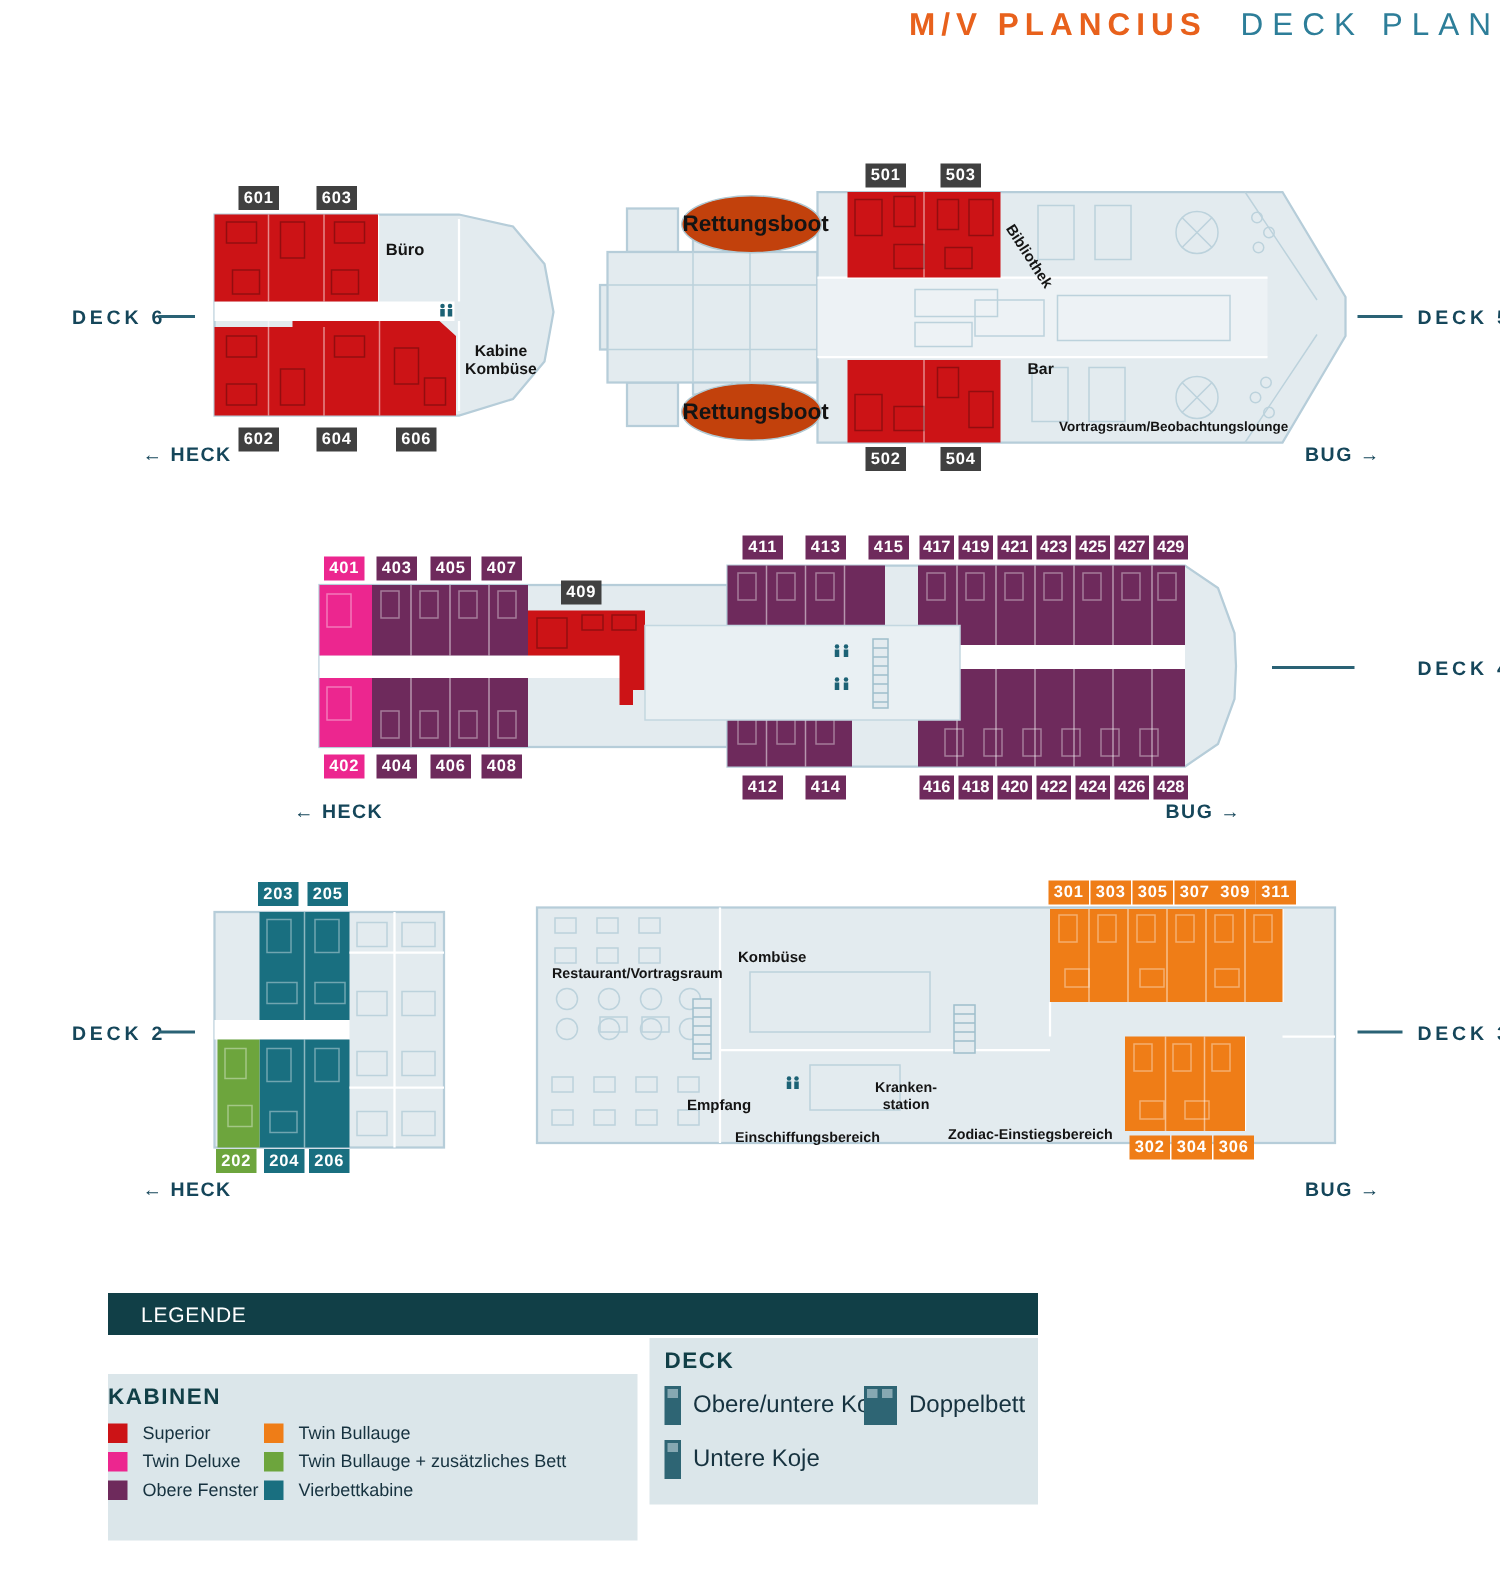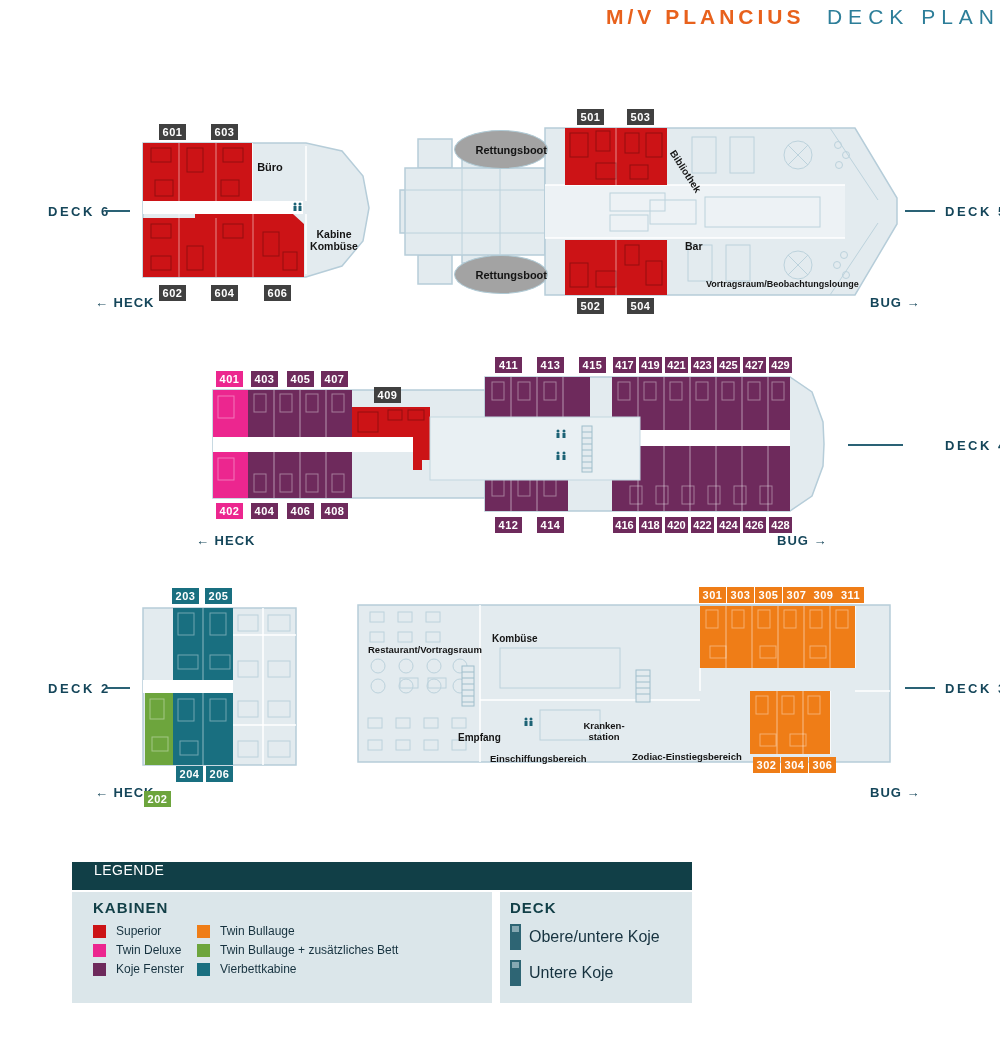"Rettungsboot" .boat { background: #a3a3a3 -> #c2410c; font-size: 11px -> 15px; justify-content: flex-end -> flex-start }
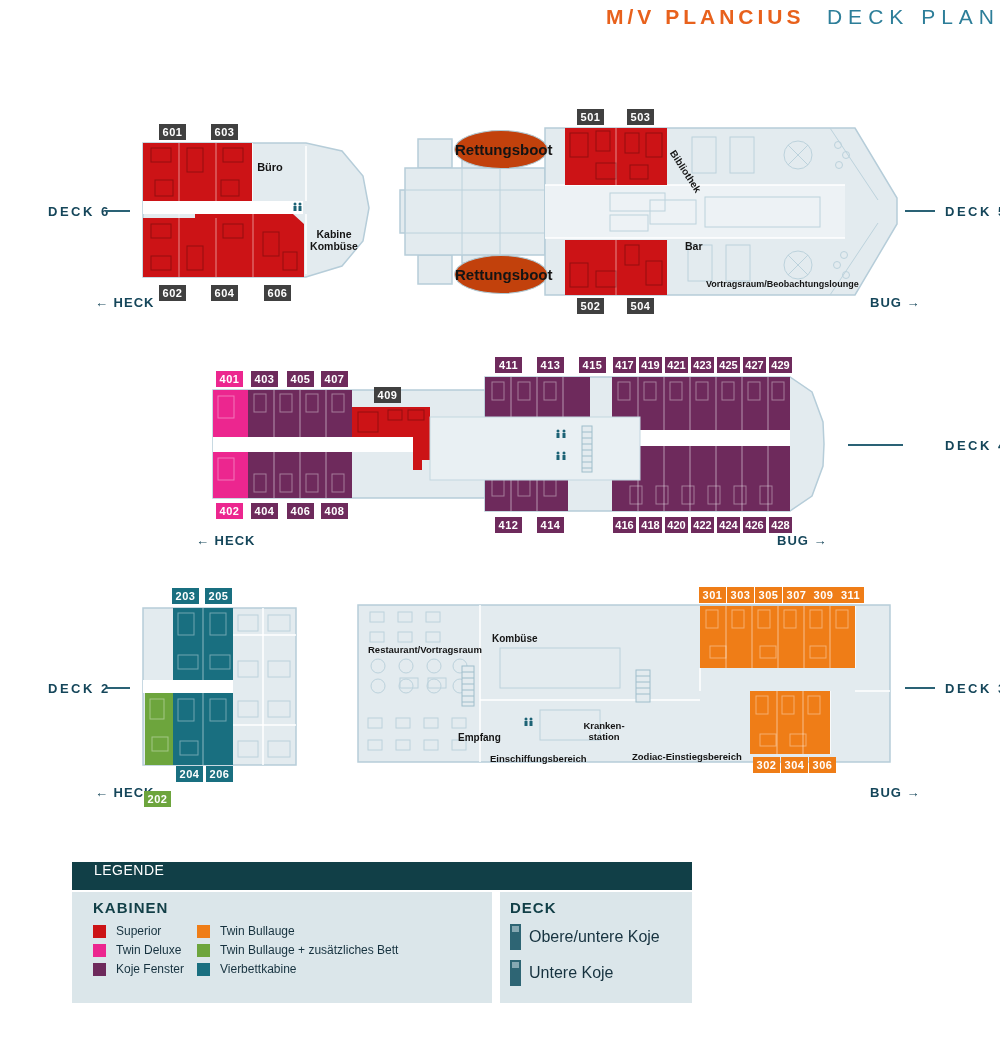"202" .t-green { margin-top: 25px -> none }
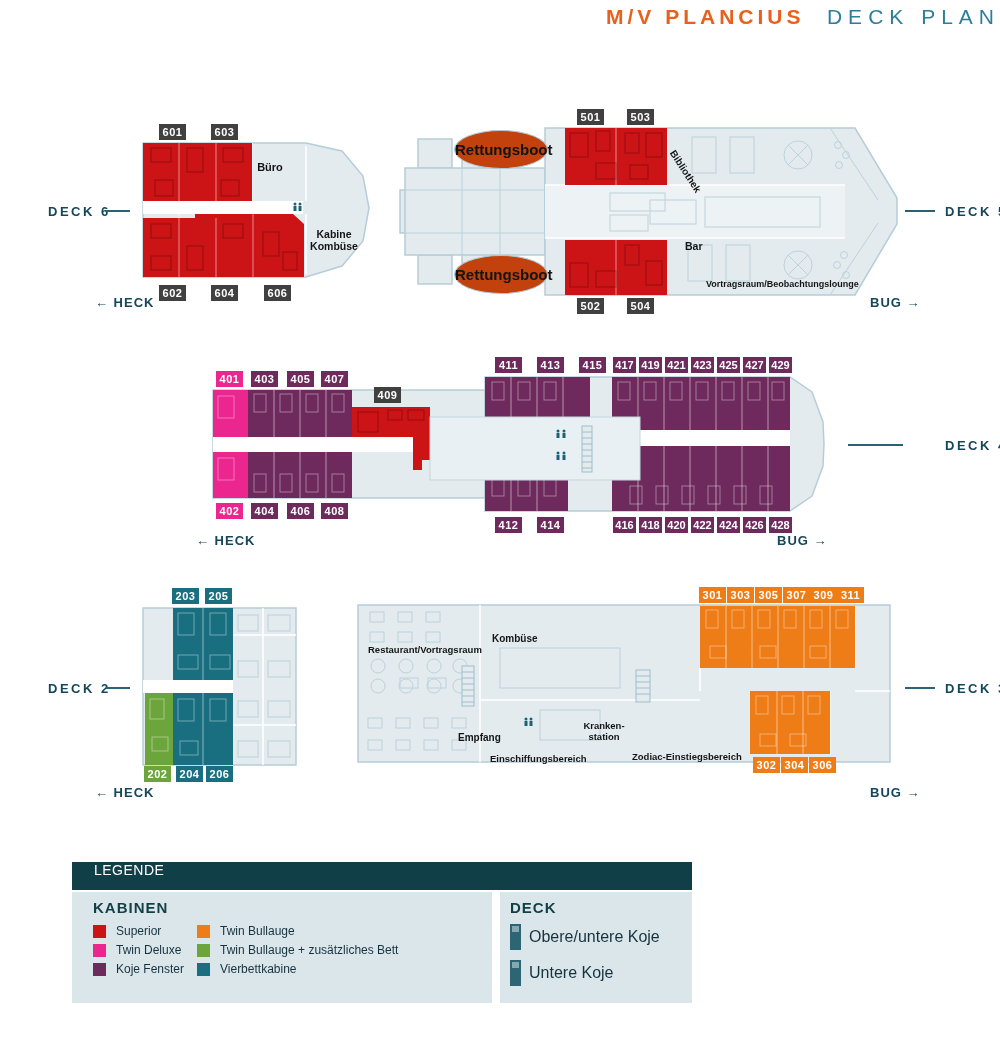"LEGENDE" .legend-header { align-items: flex-start -> center }
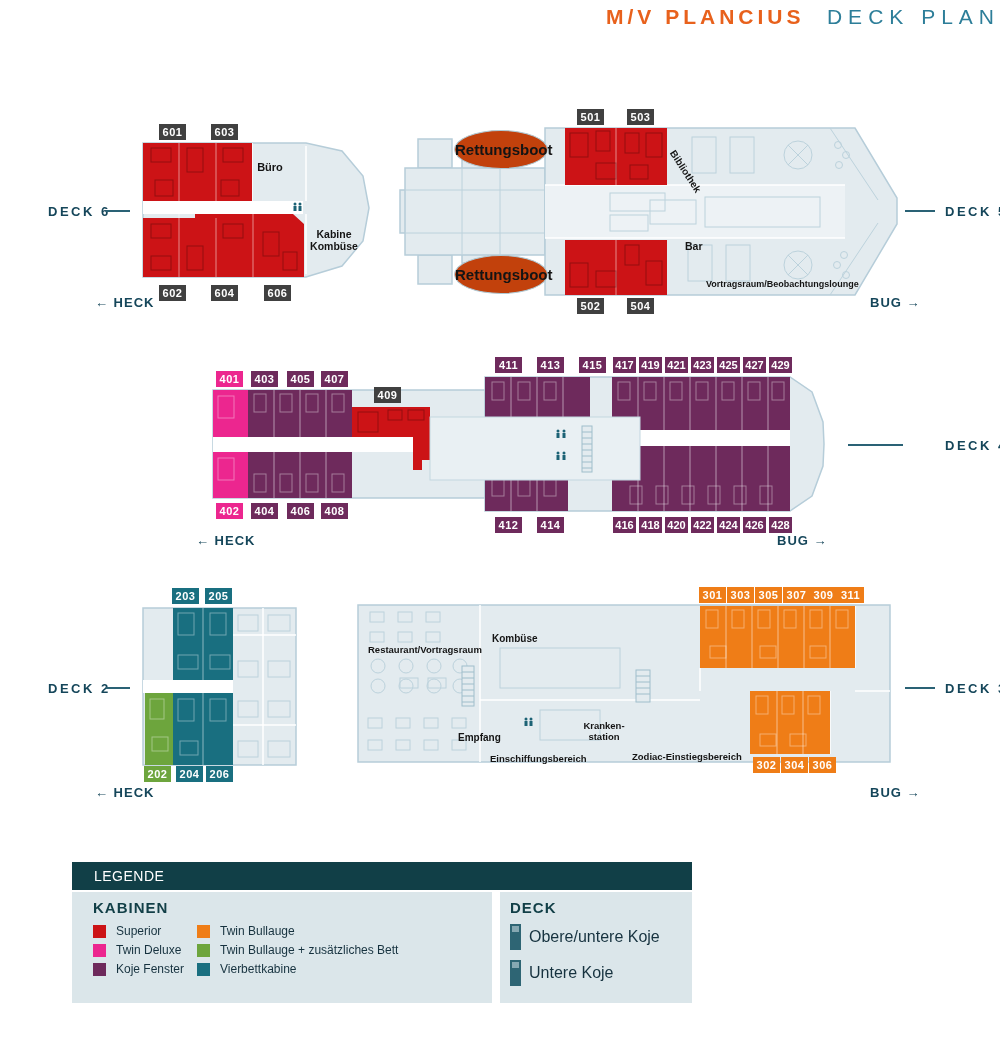"KABINEN" .panel-kabinen { margin-top: none -> 24px; padding-left: 21px -> none; width: 420px -> 353px }
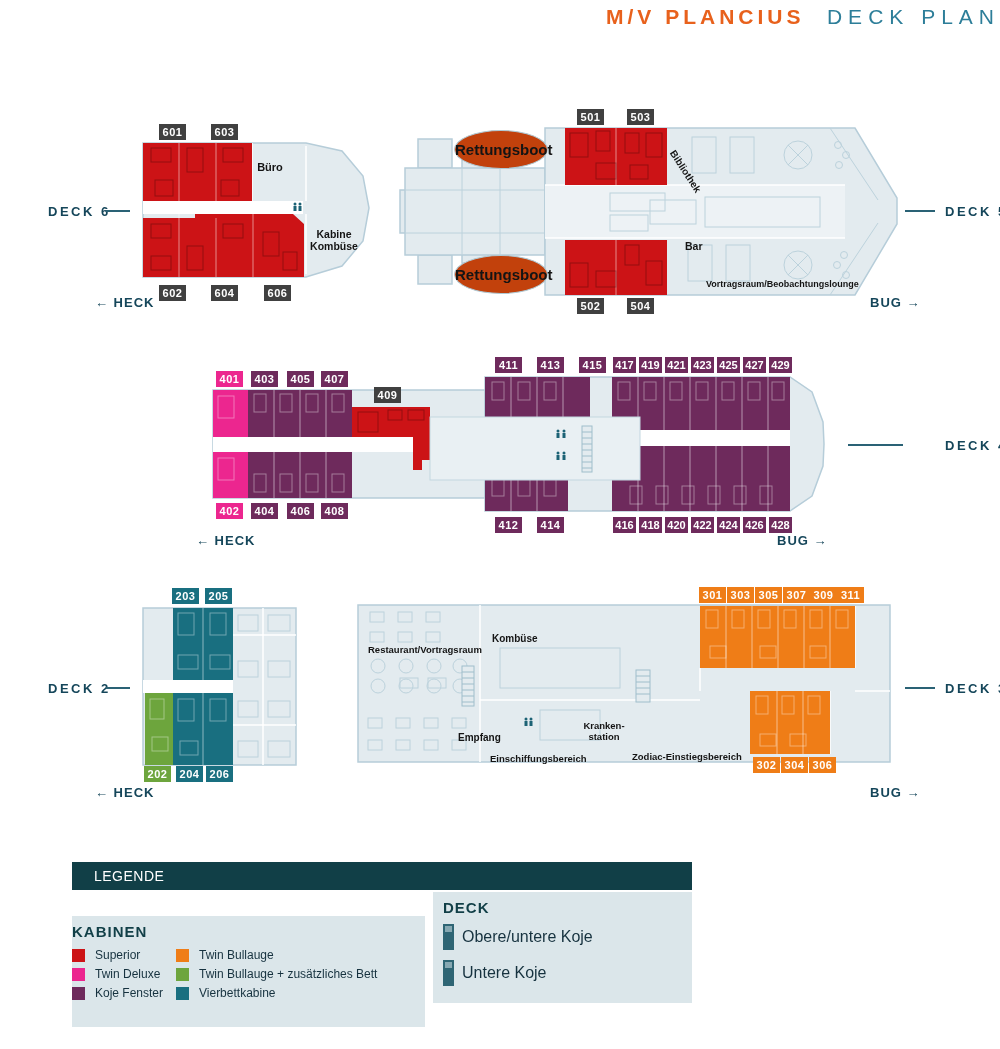"Doppelbett" div { html: none -> <div> <div> <span> <span></span> <span></span> </span> <span>Doppelbett</span> </div> </div> }
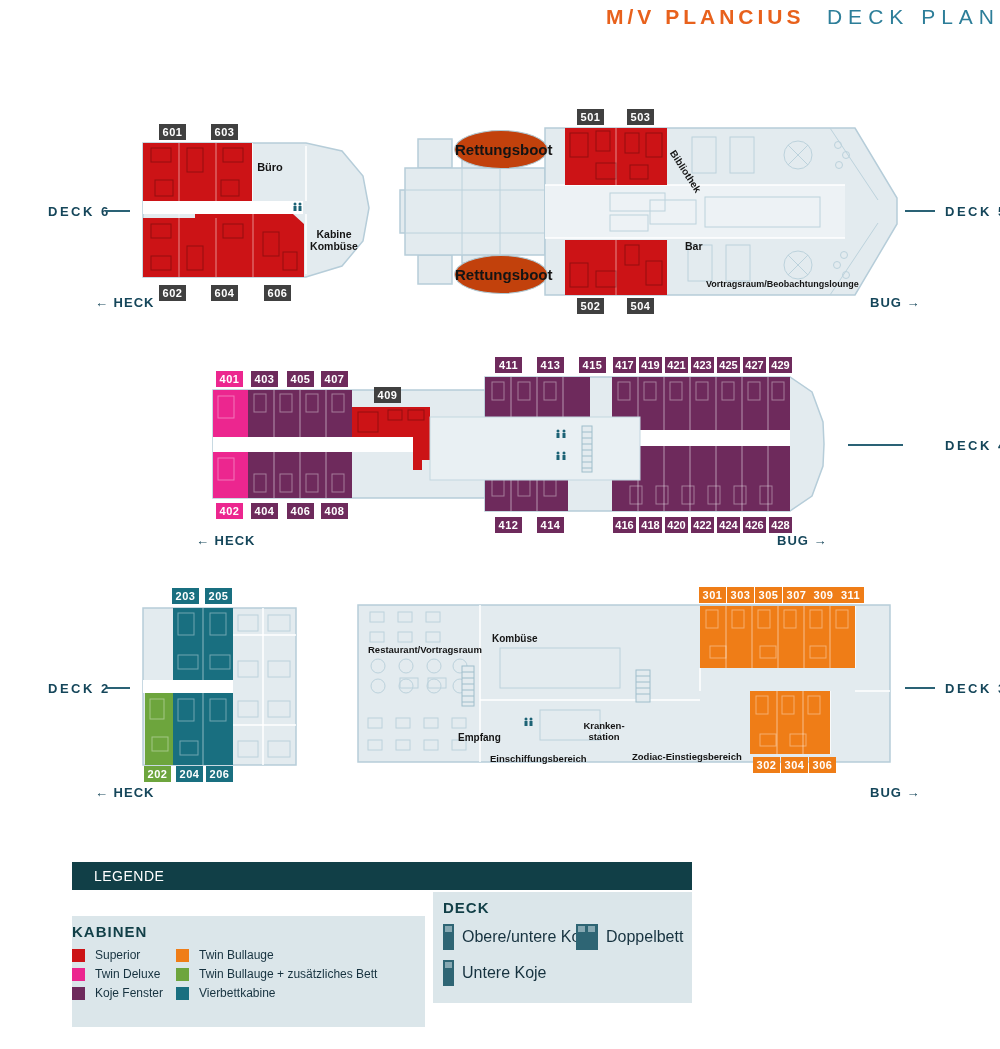"Koje Fenster" span { text: Koje -> Obere }
